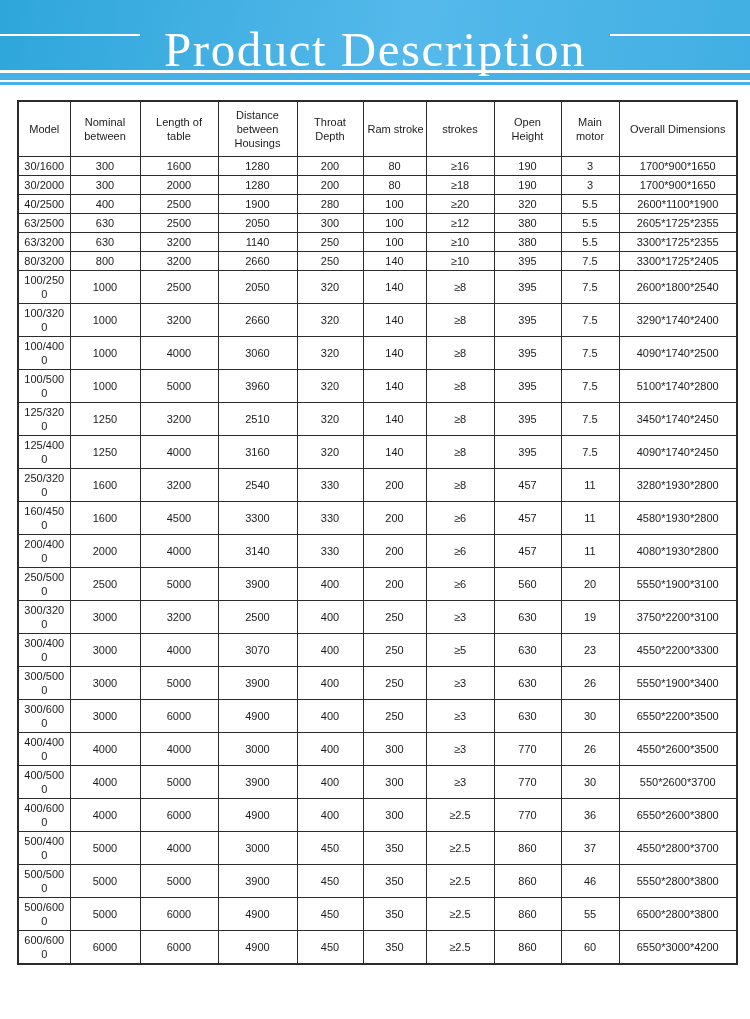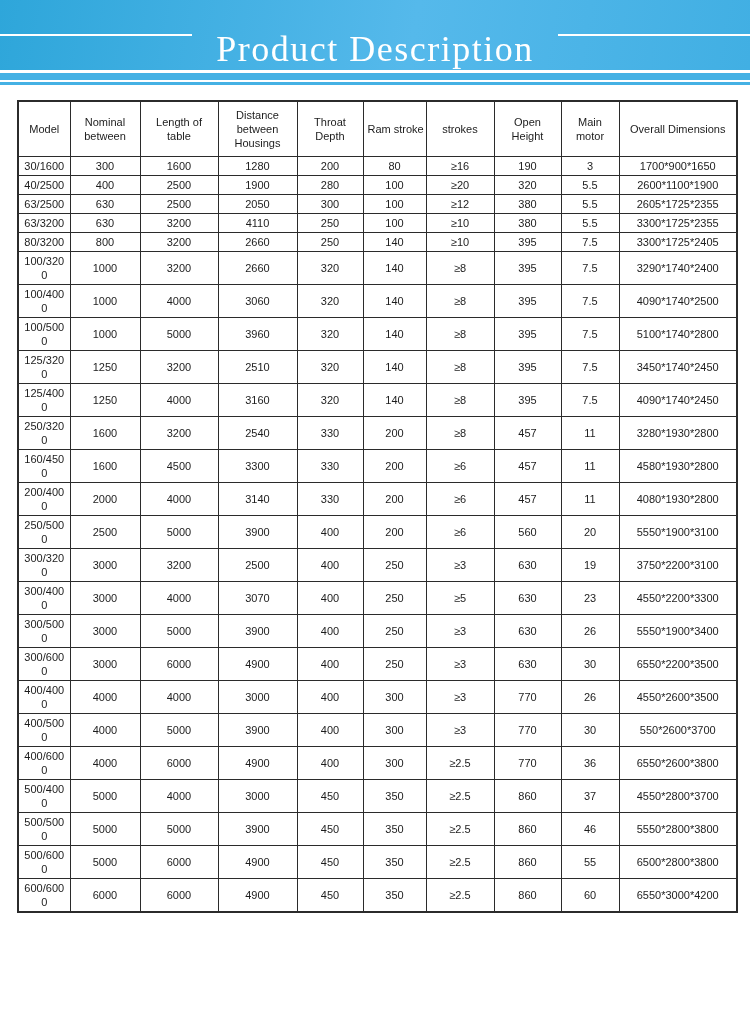"Product Description" .banner h1 { font-size: 36px -> 49px }
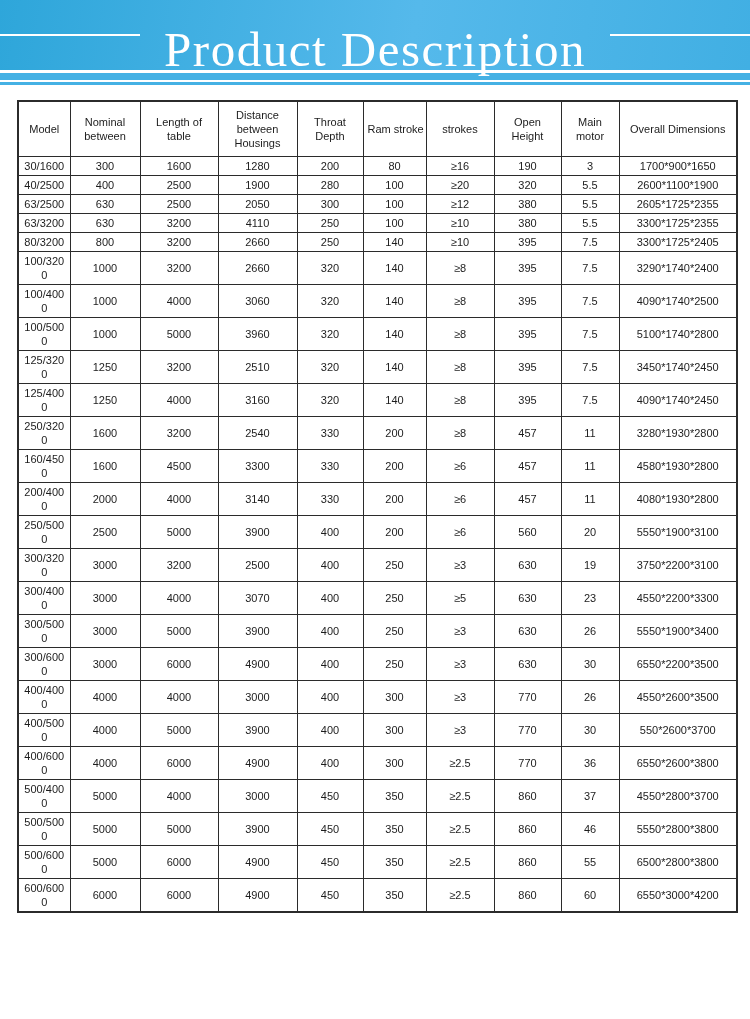"30/2000" tr { html: none -> <tr> <td>30/2000</td> <td>300</td> <td>2000</td> <td>1280</td> <td>200</td> <td>80</td> <td>≥18</td> <td>190</td> <td>3</td> <td>1700*900*1650</td> </tr> }
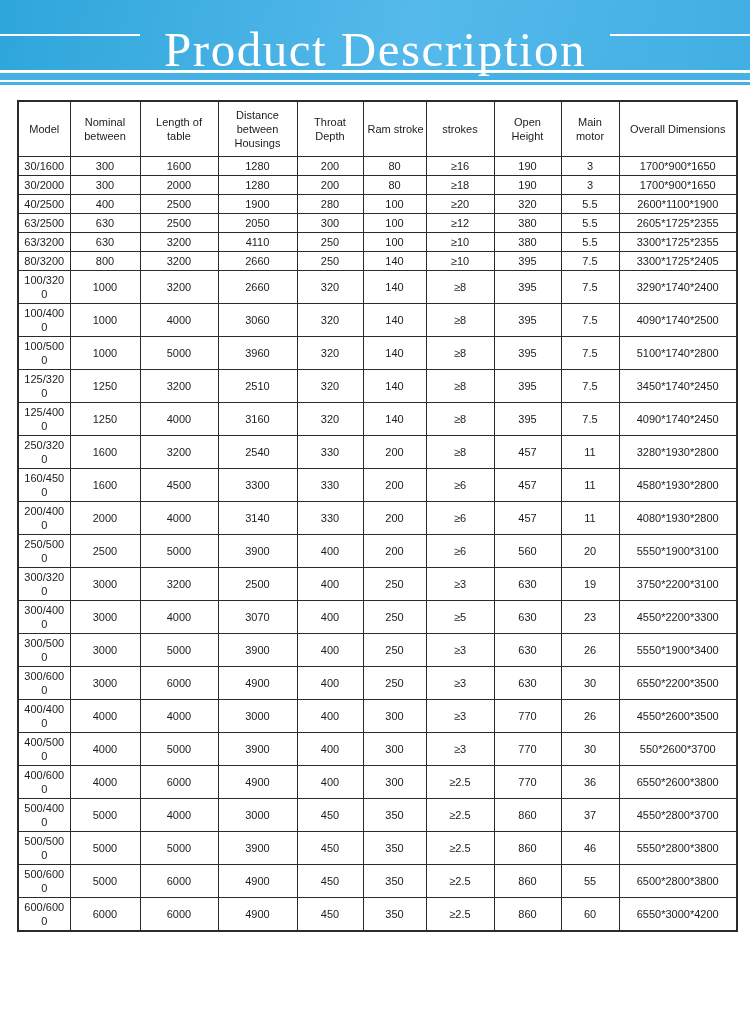"4110" td { text: 4110 -> 1140 }
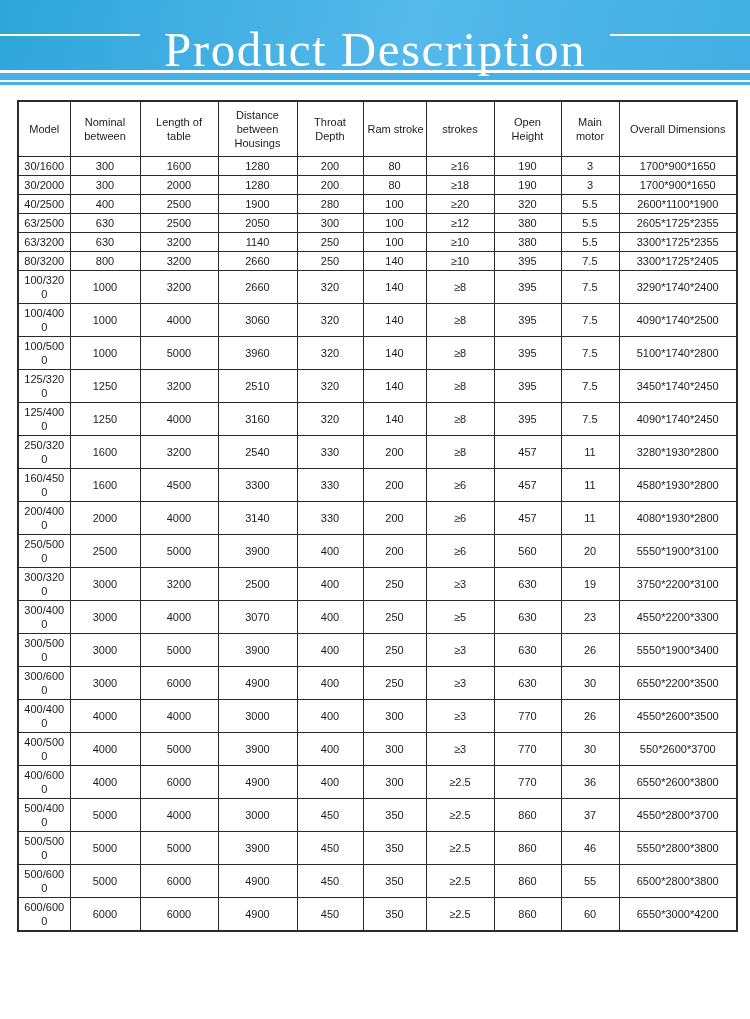"100/2500" tr { html: none -> <tr> <td>100/2500</td> <td>1000</td> <td>2500</td> <td>2050</td> <td>320</td> <td>140</td> <td>≥8</td> <td>395</td> <td>7.5</td> <td>2600*1800*2540</td> </tr> }
